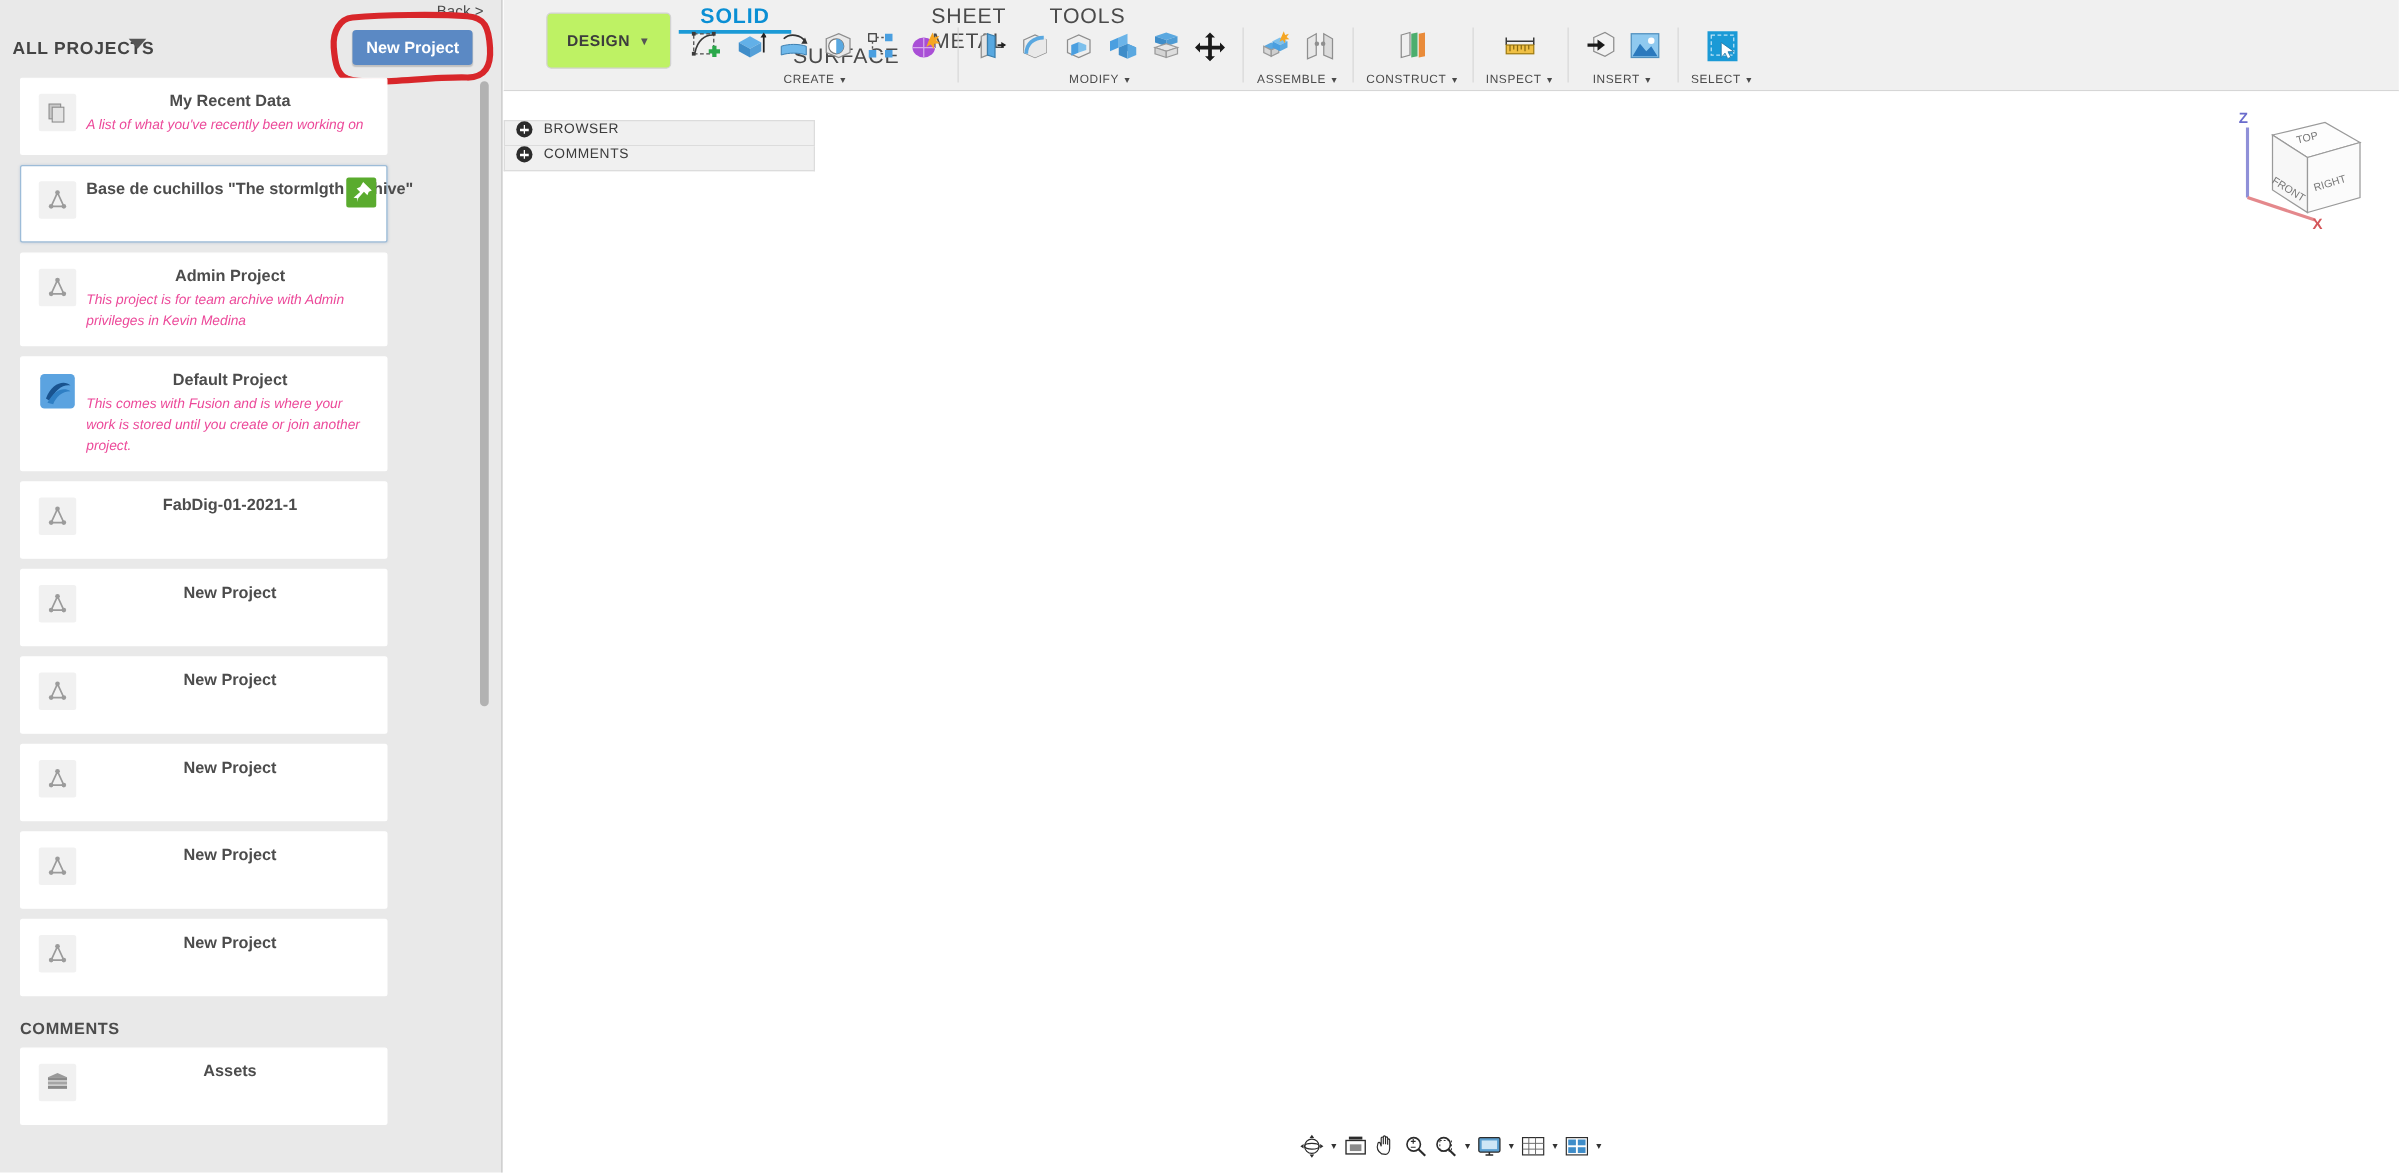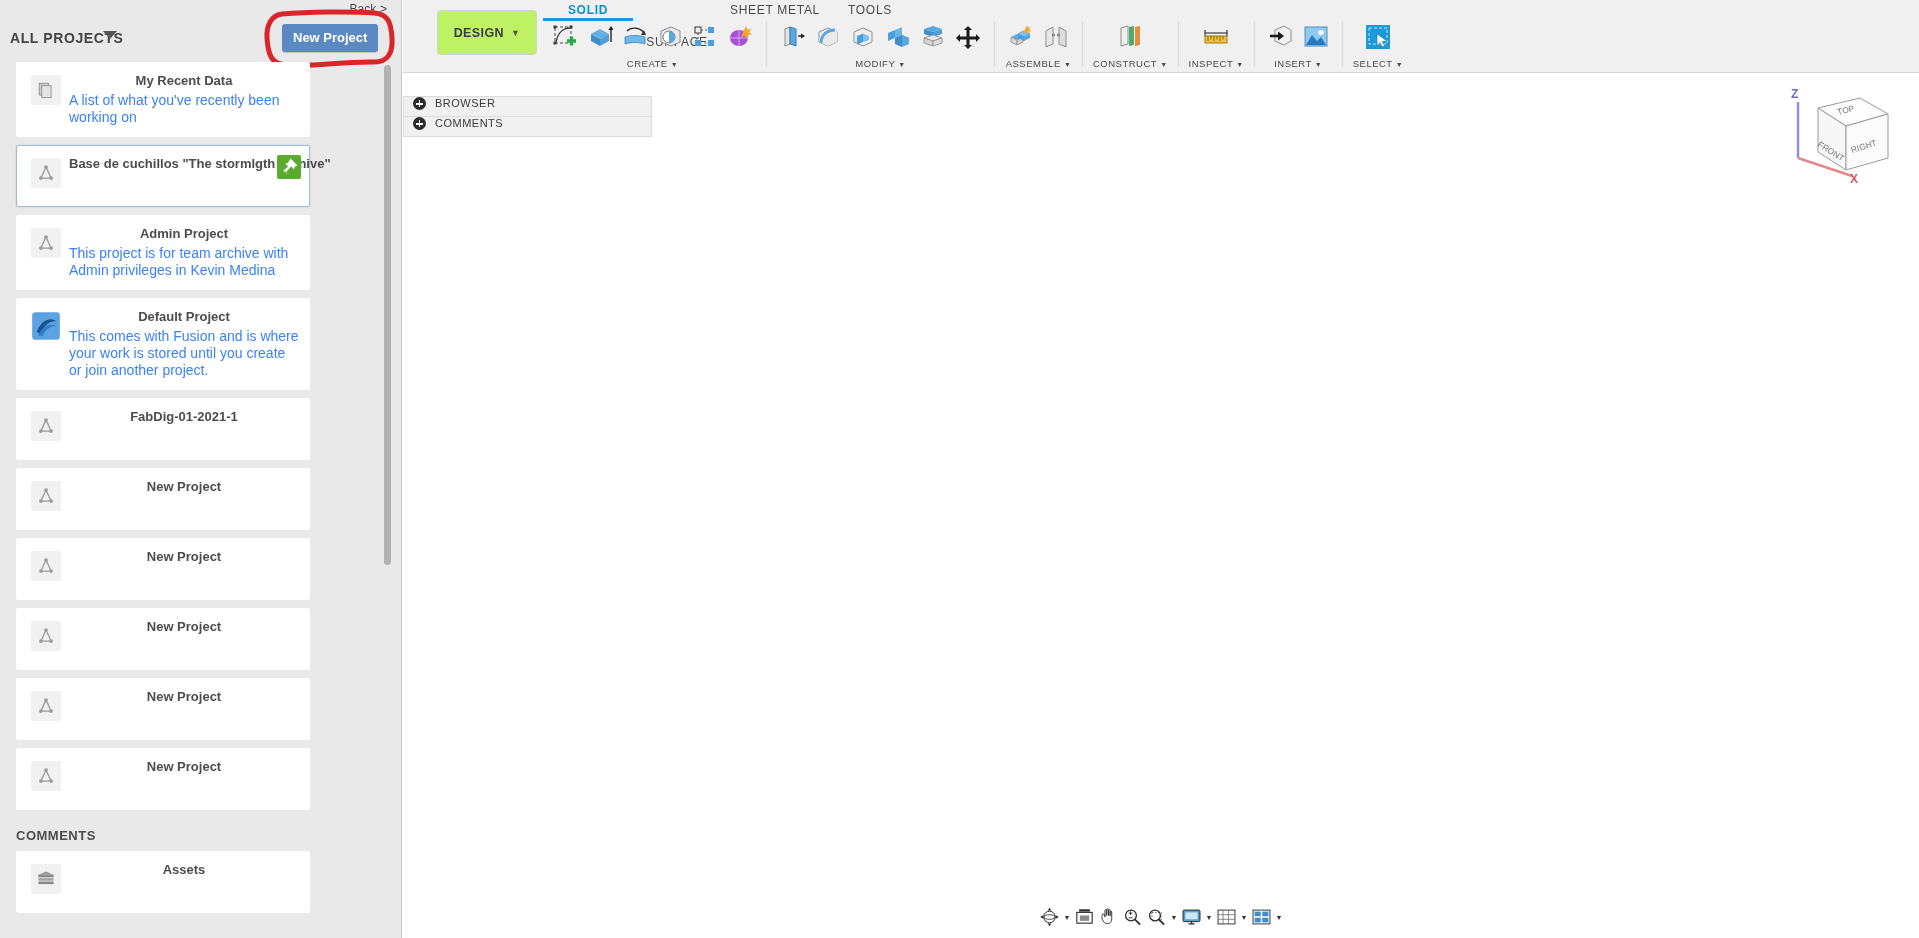"SOLID" .tab { font-size: 12px -> 17px }
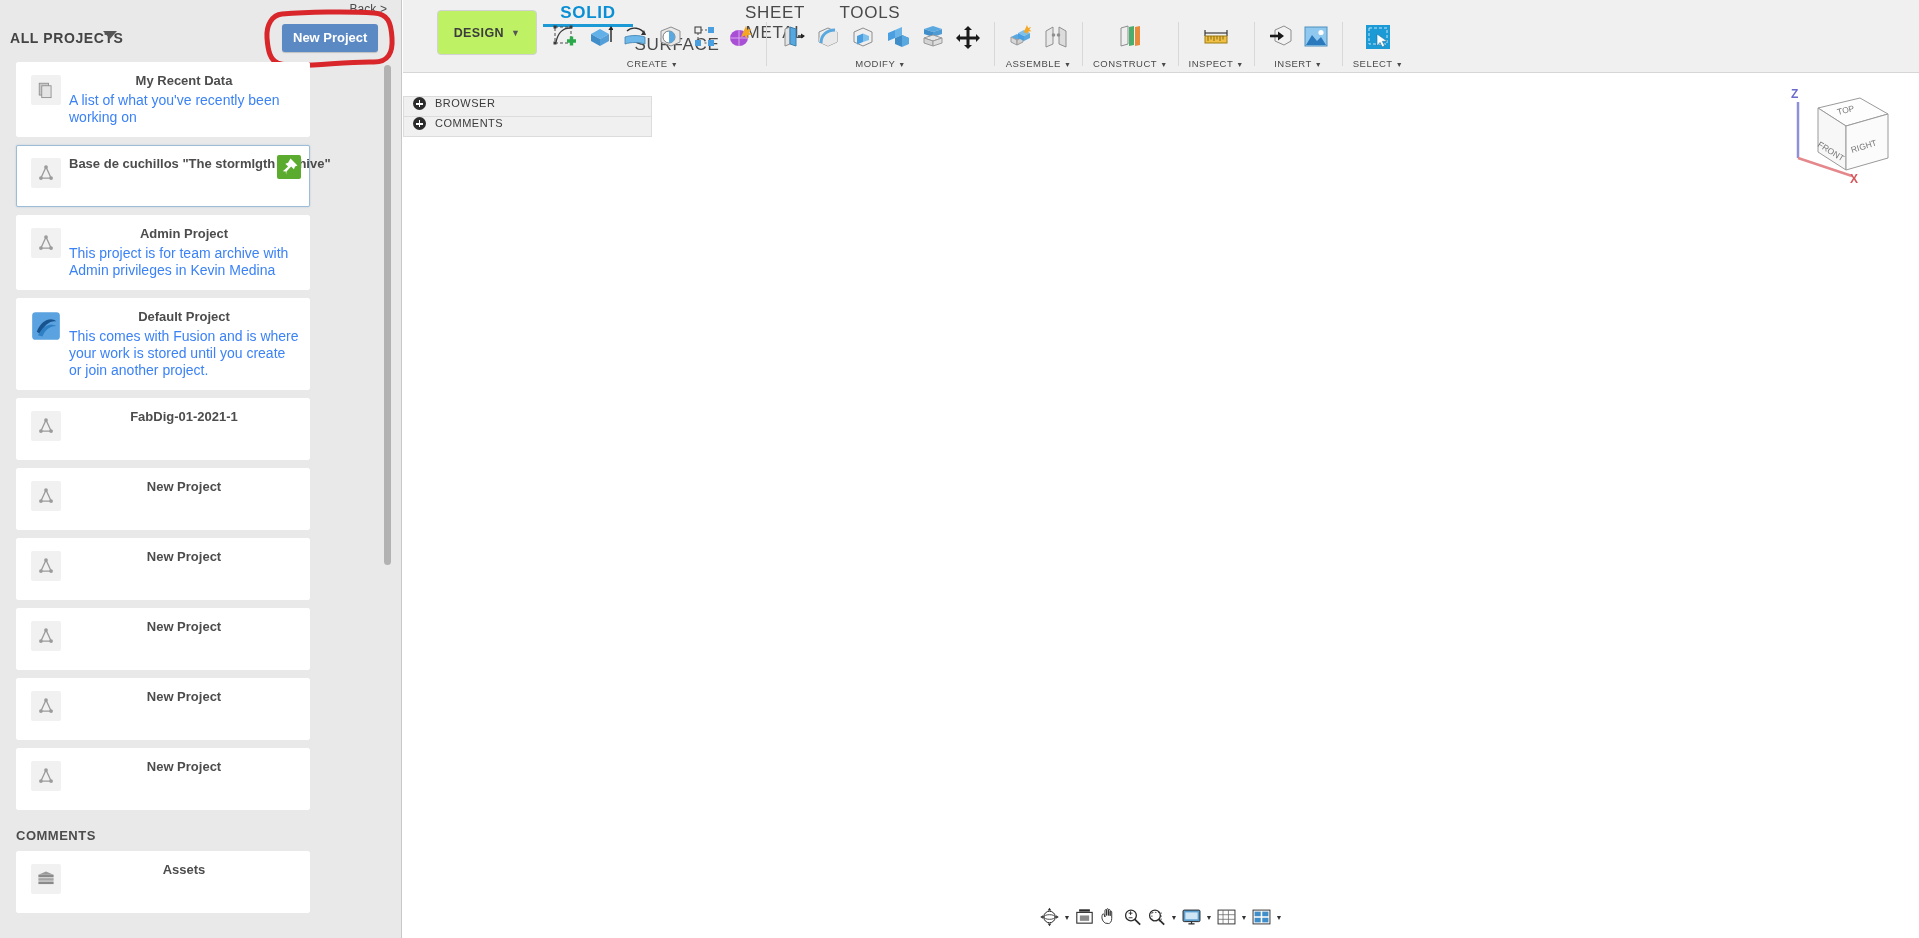"A list of what you've" .proj-desc { color: #3b82f6 -> #ec4899; font-size: 14px -> 11px; font-style: none -> italic }
